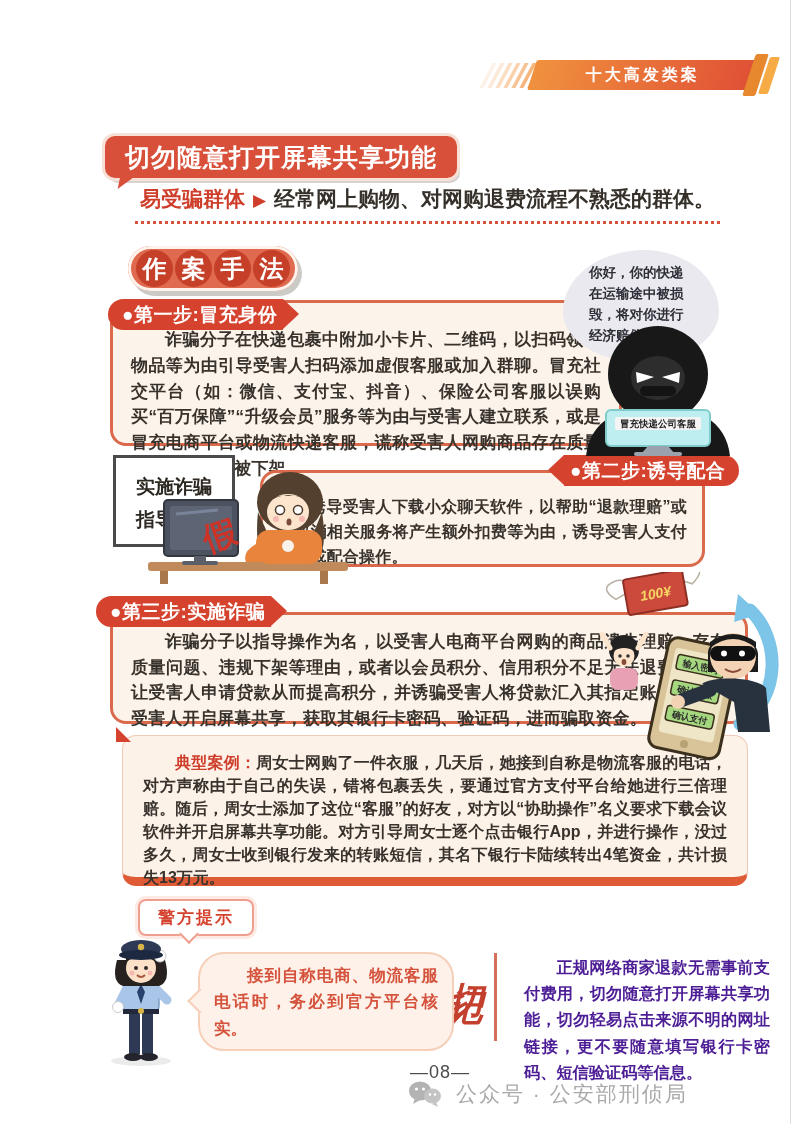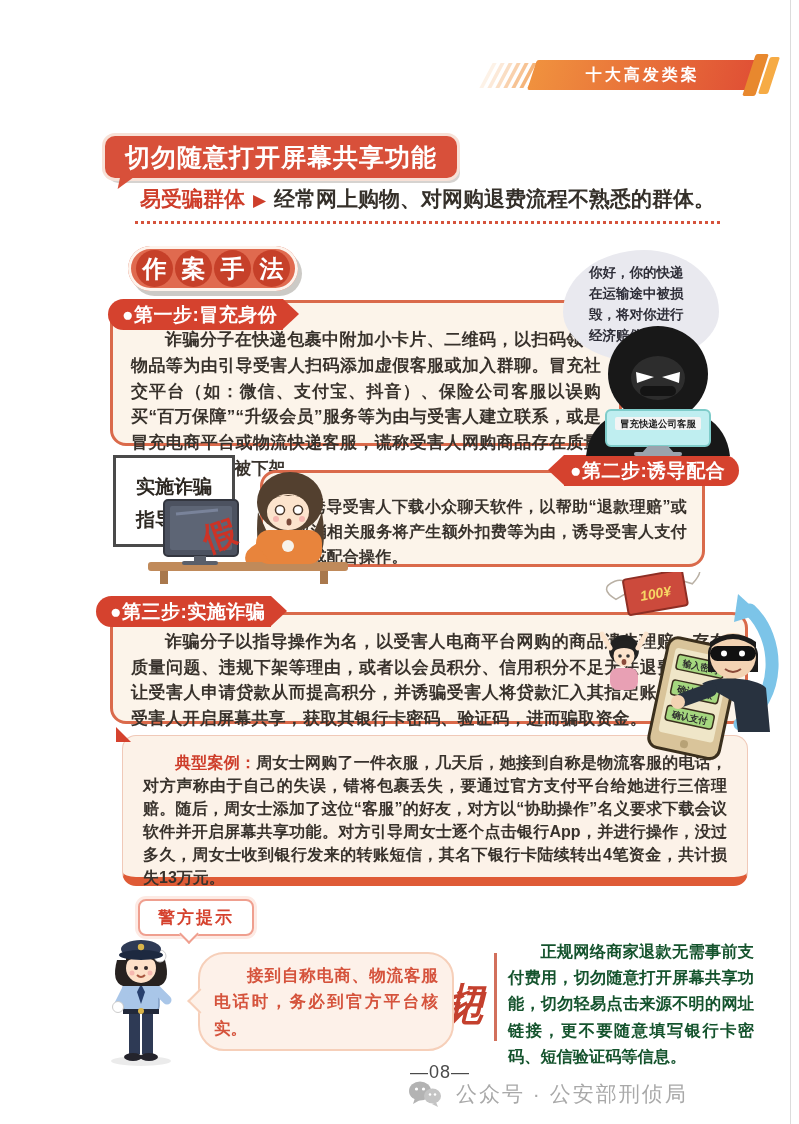"正规网络商家退款无需事前支付费用，切勿随意打开屏幕共享功能，切勿轻易点击来源不明" .tips { color: #14532d -> #4c1d95; margin: 0 -> 16px }
